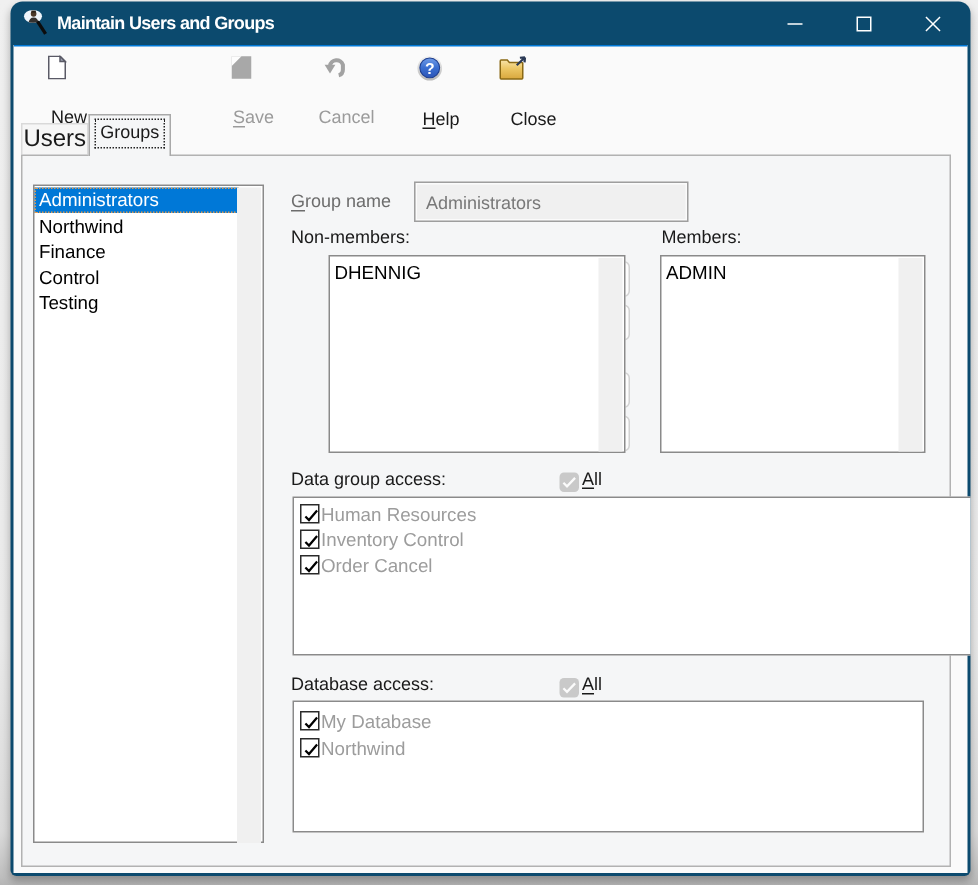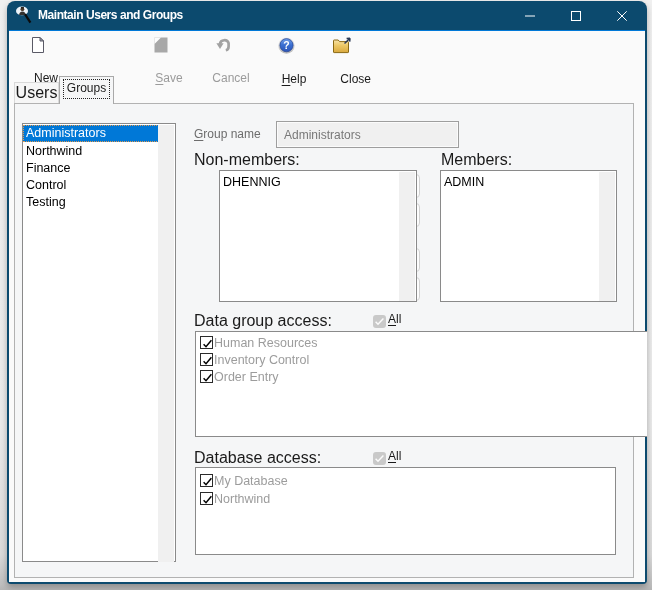"Non-members:" .lbl { font-size: 16px -> 12px }
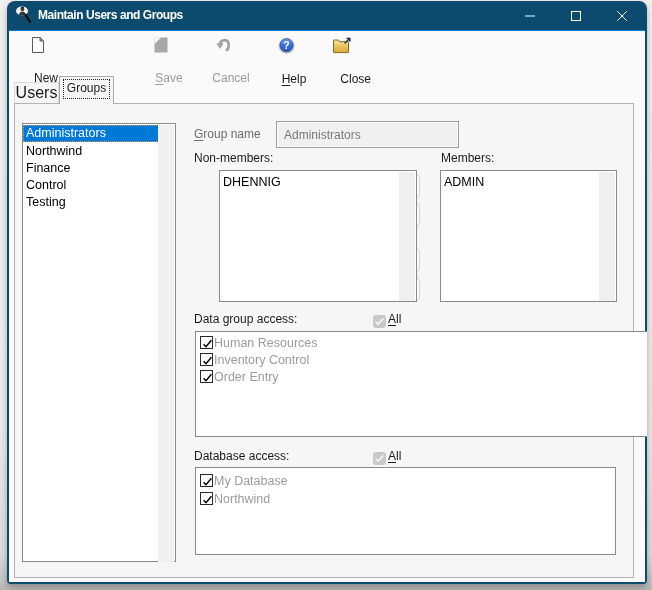"Order Entry" span.txt { text: Entry -> Cancel }
